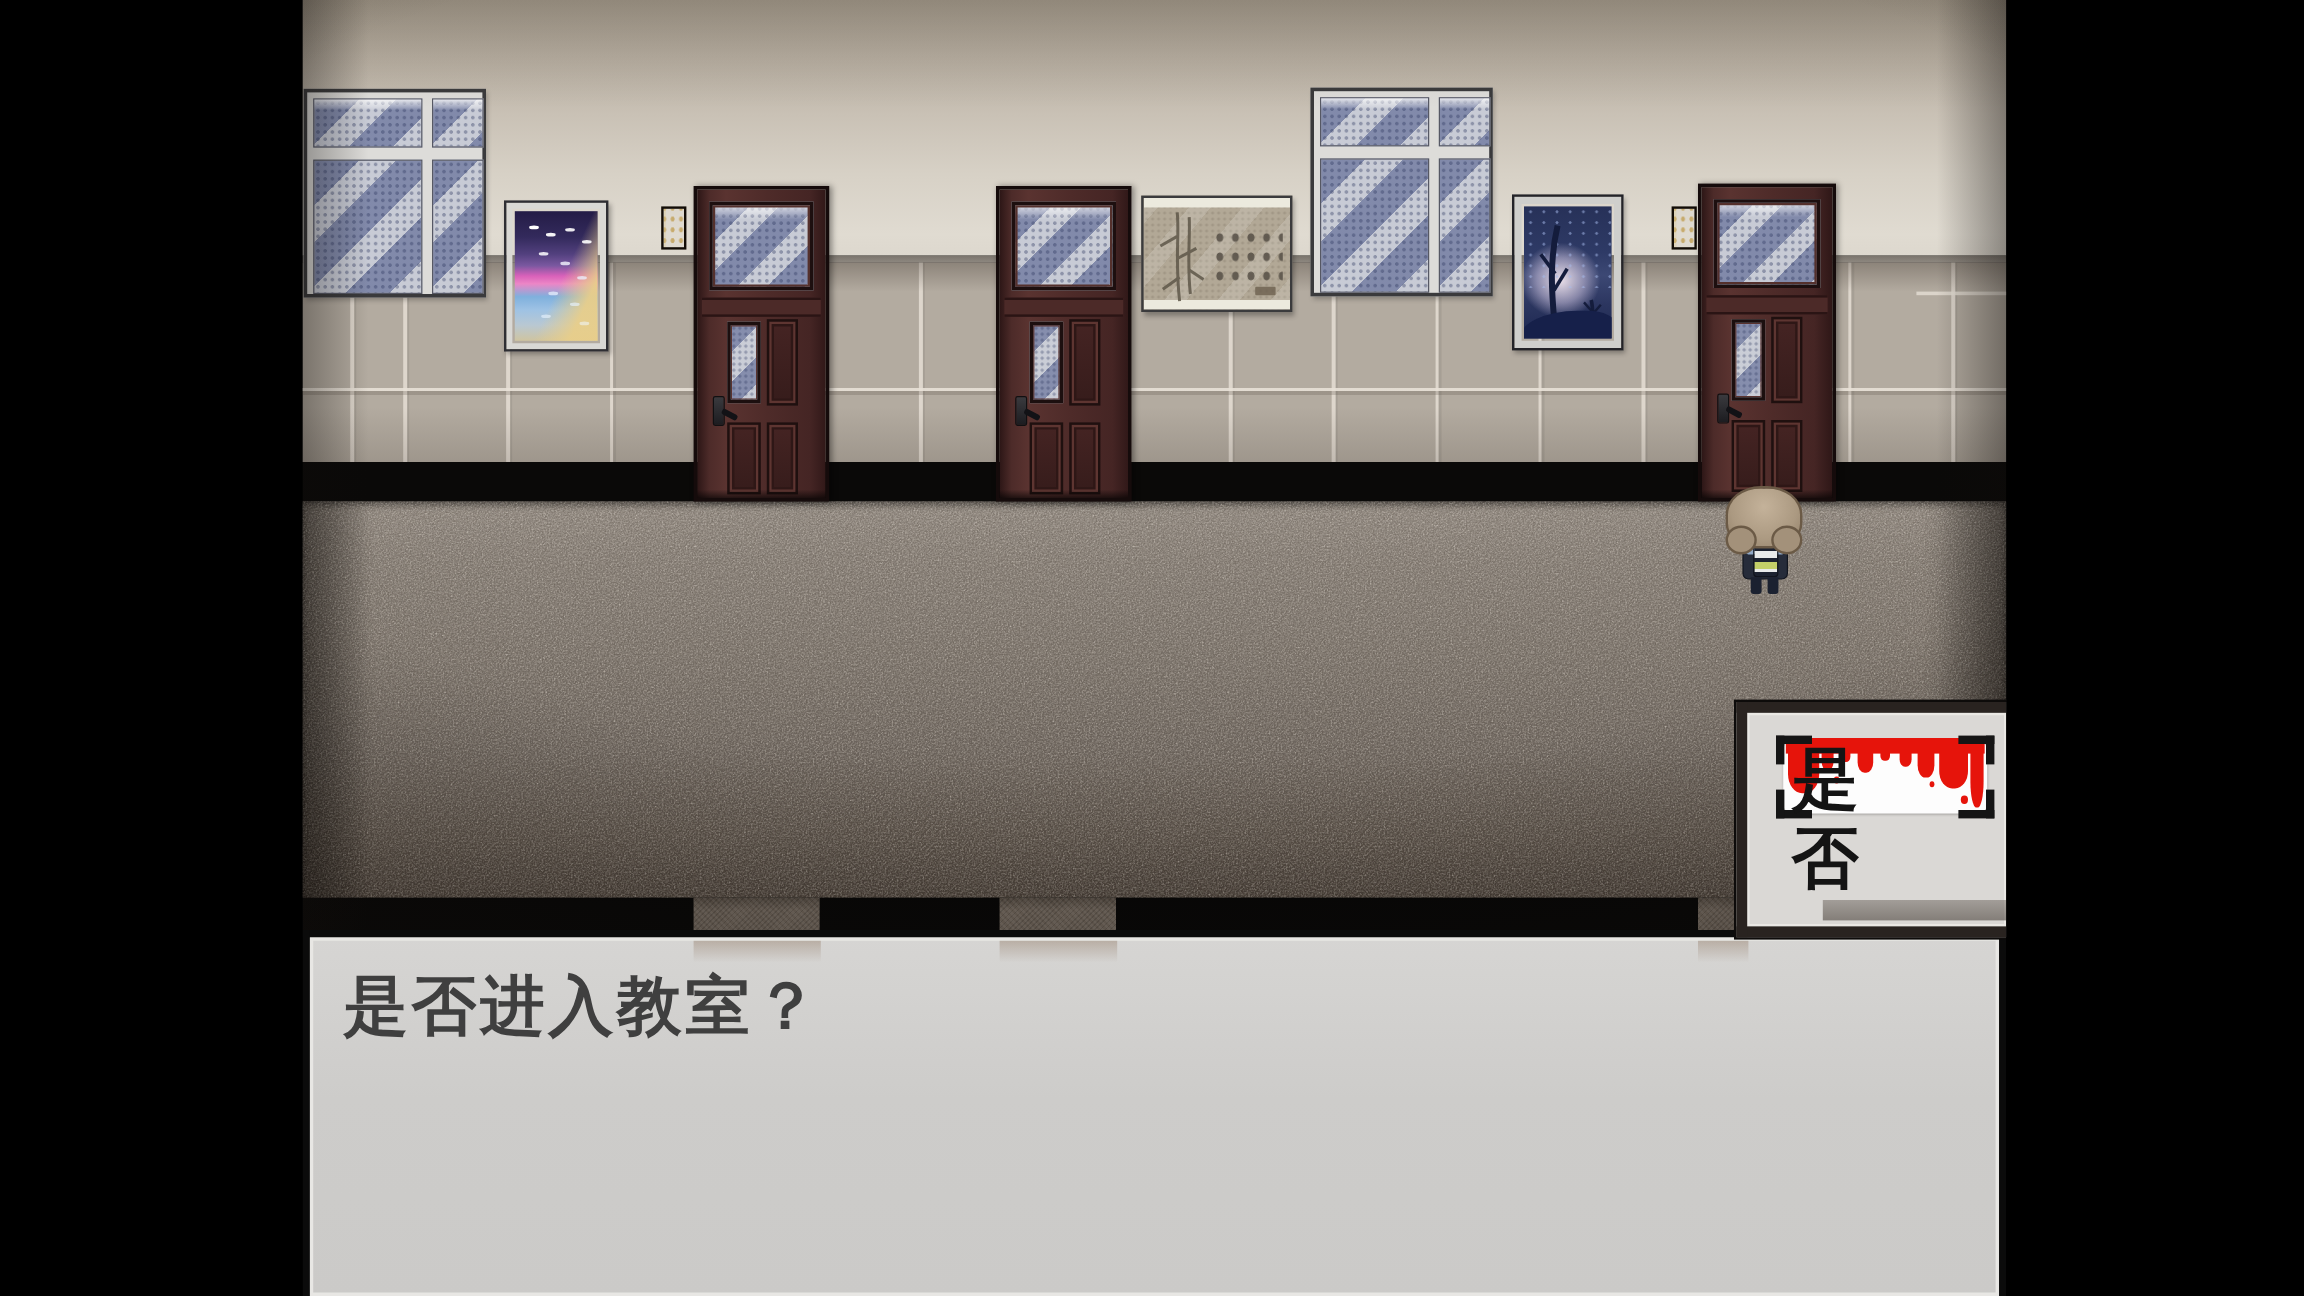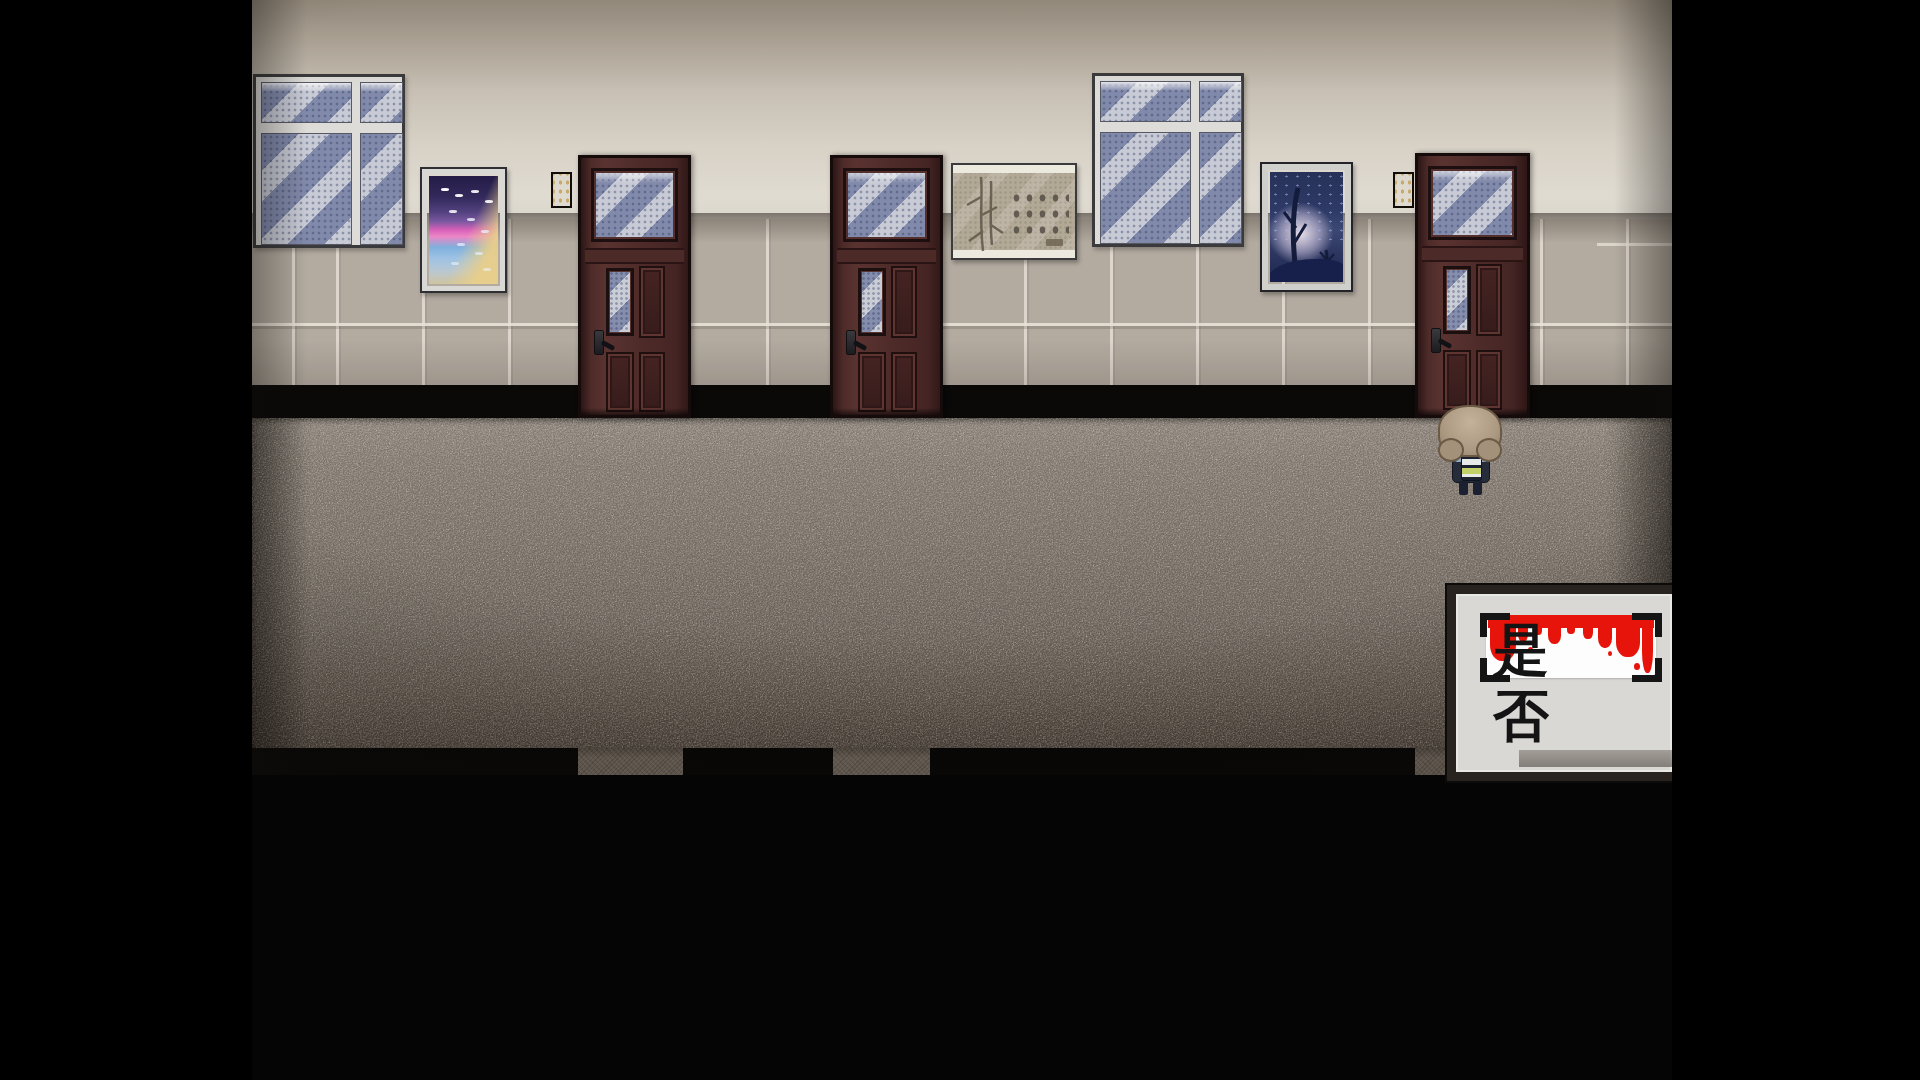"是否进入教室？" div.abs { html: none -> <div> <div></div> <div></div> <div></div> <div>是否进入教室？</div> </div> }
